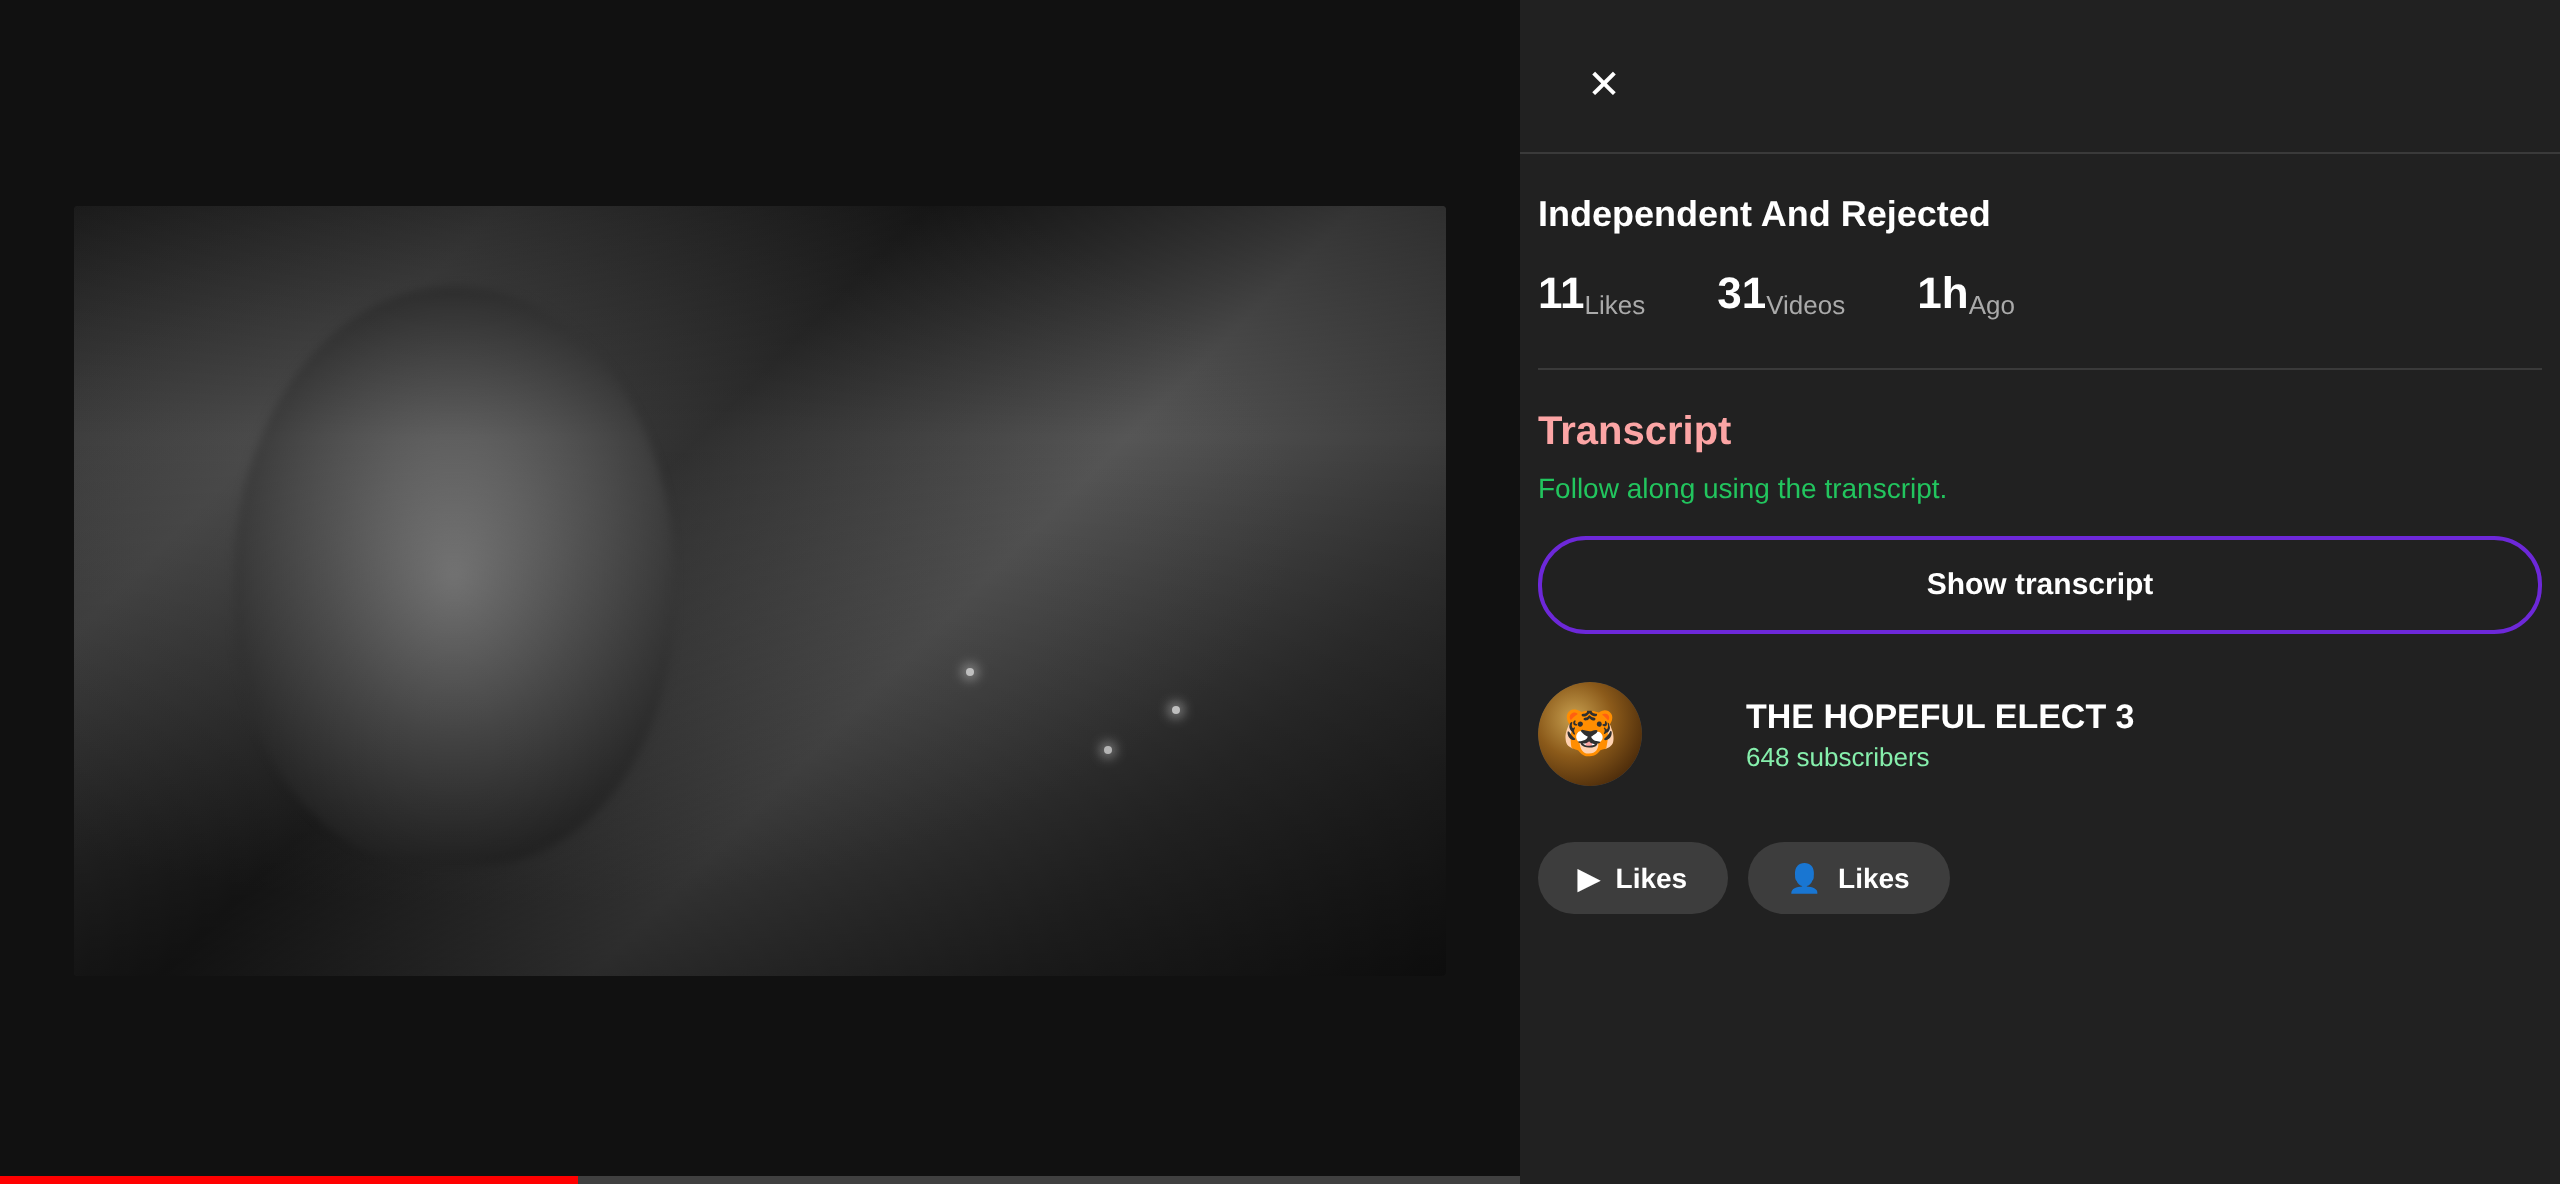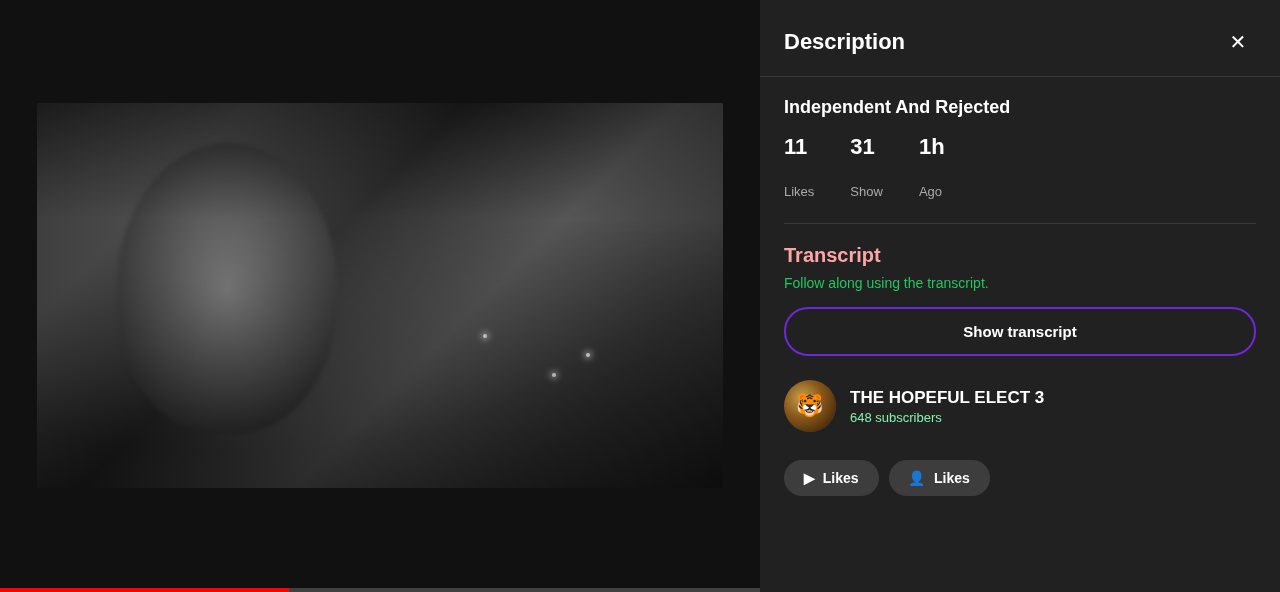"Description" span.panel-title { html: <span>Description</span> -> none }
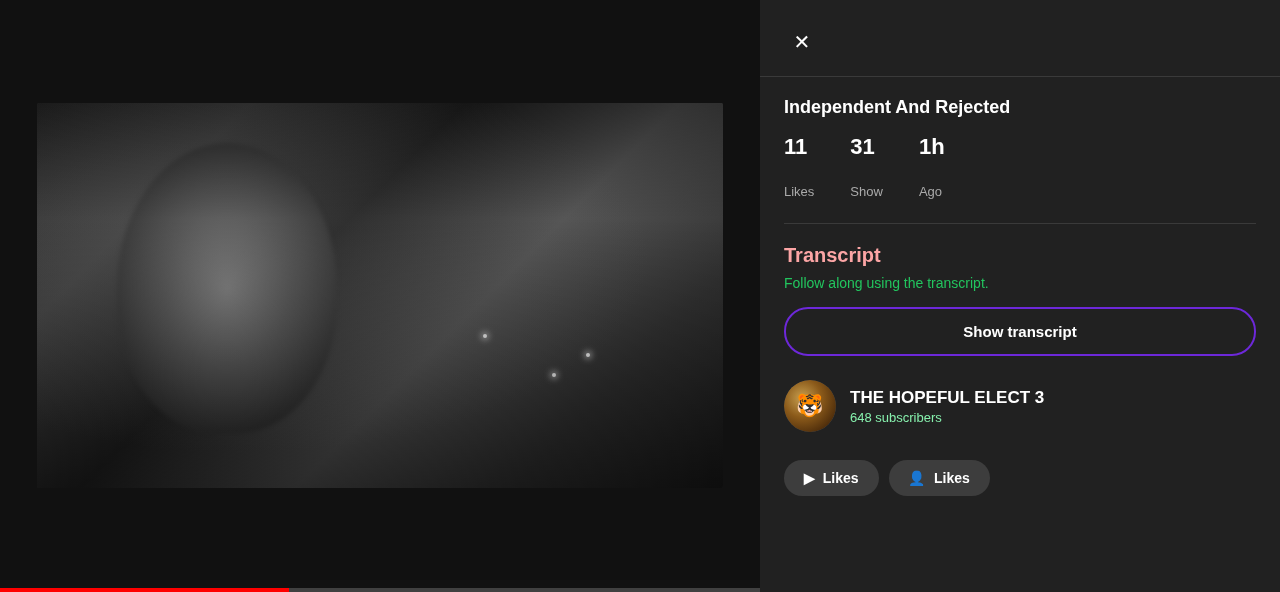"Independent And Rejected" .panel-content { padding: 20px 24px -> 20px 9px }
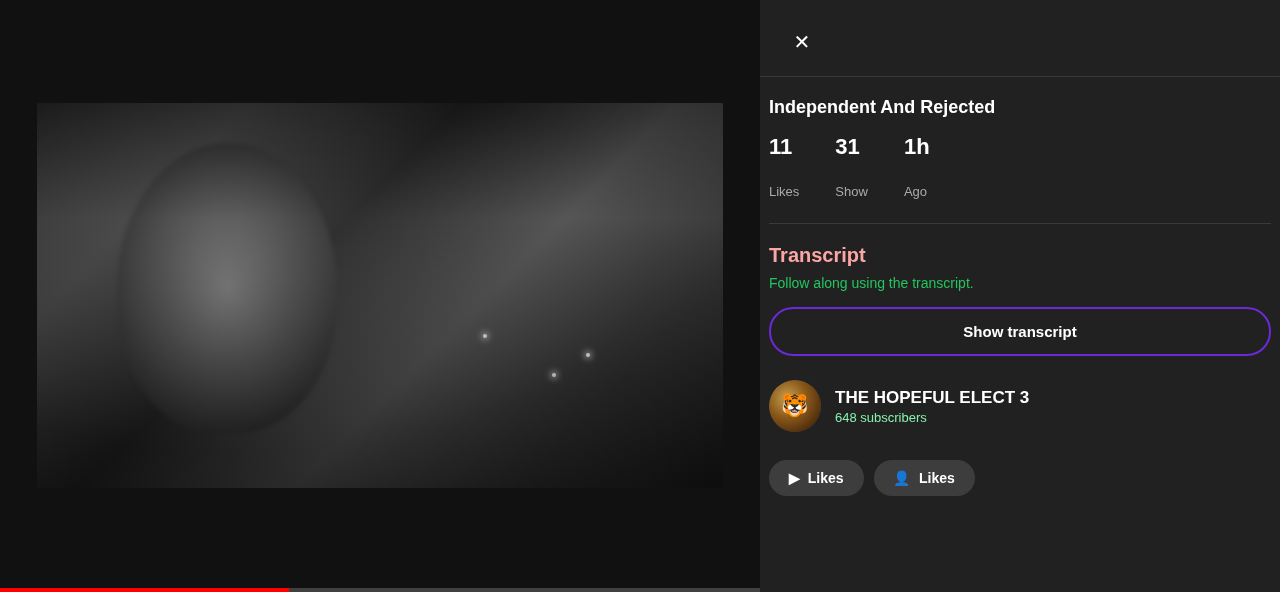"11" .stat-item { align-items: flex-start -> flex-end; flex-direction: column -> row; gap: 16px -> none }
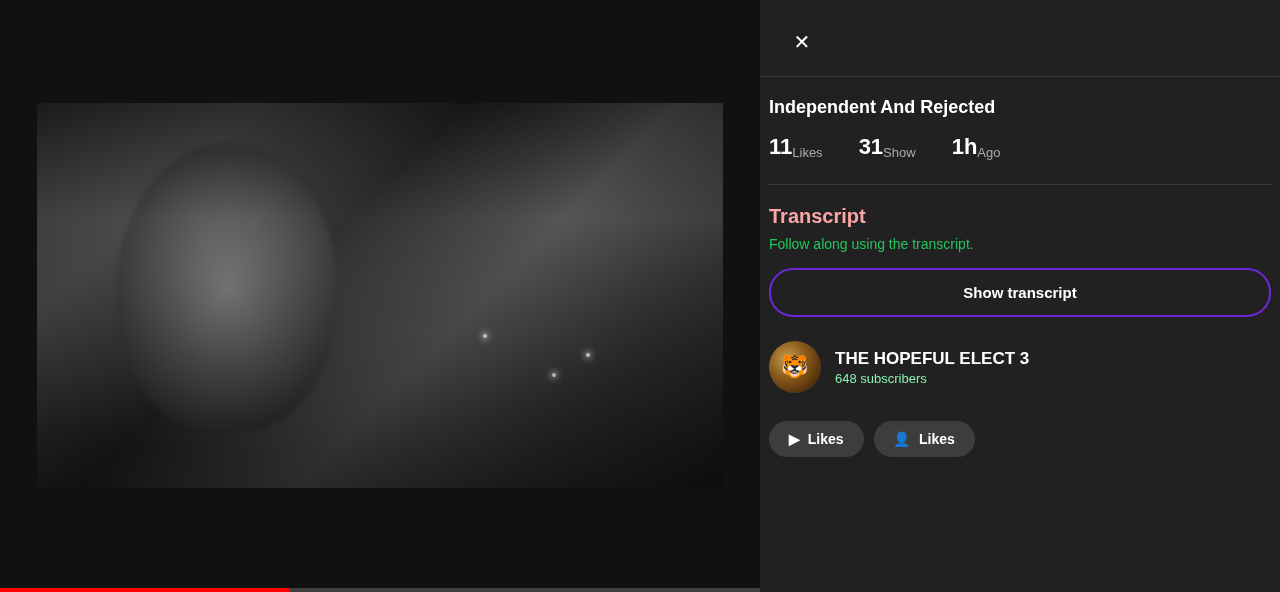"Show" span.stat-label { text: Show -> Videos }
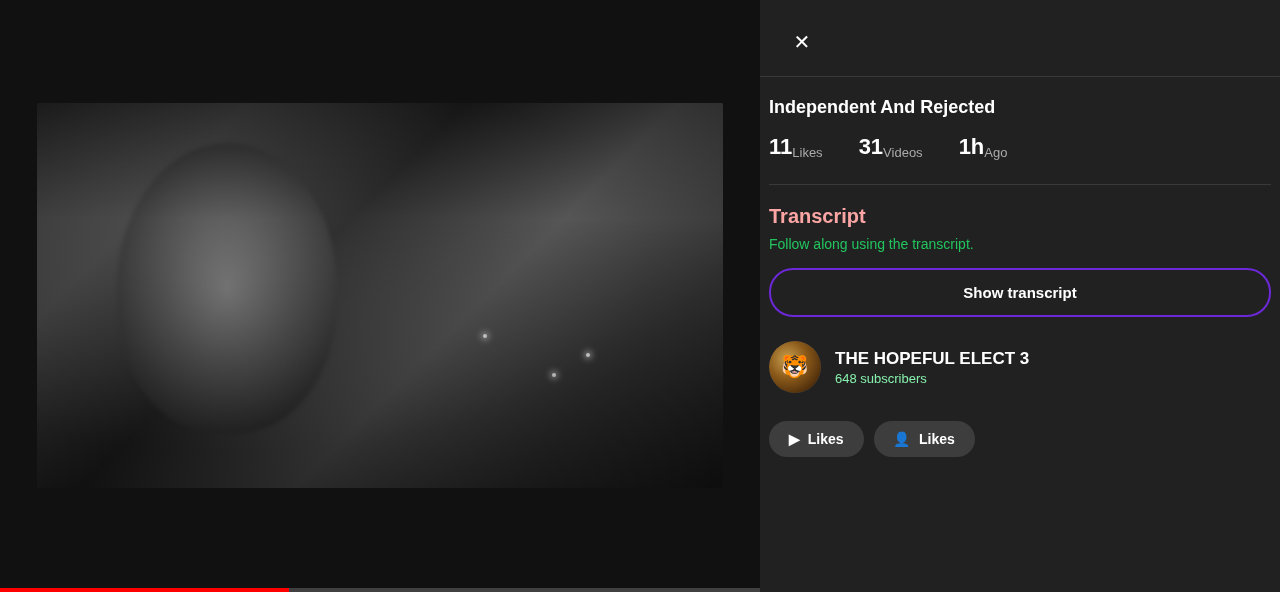"THE HOPEFUL ELECT 3" .channel-info { margin-left: none -> 38px }
